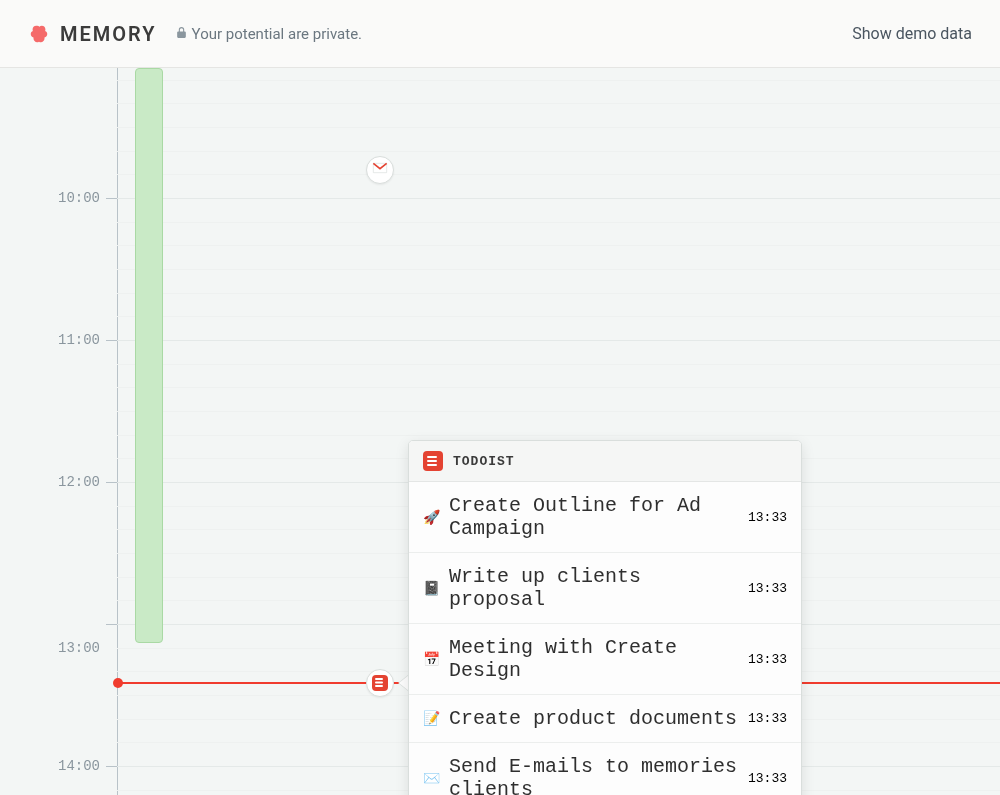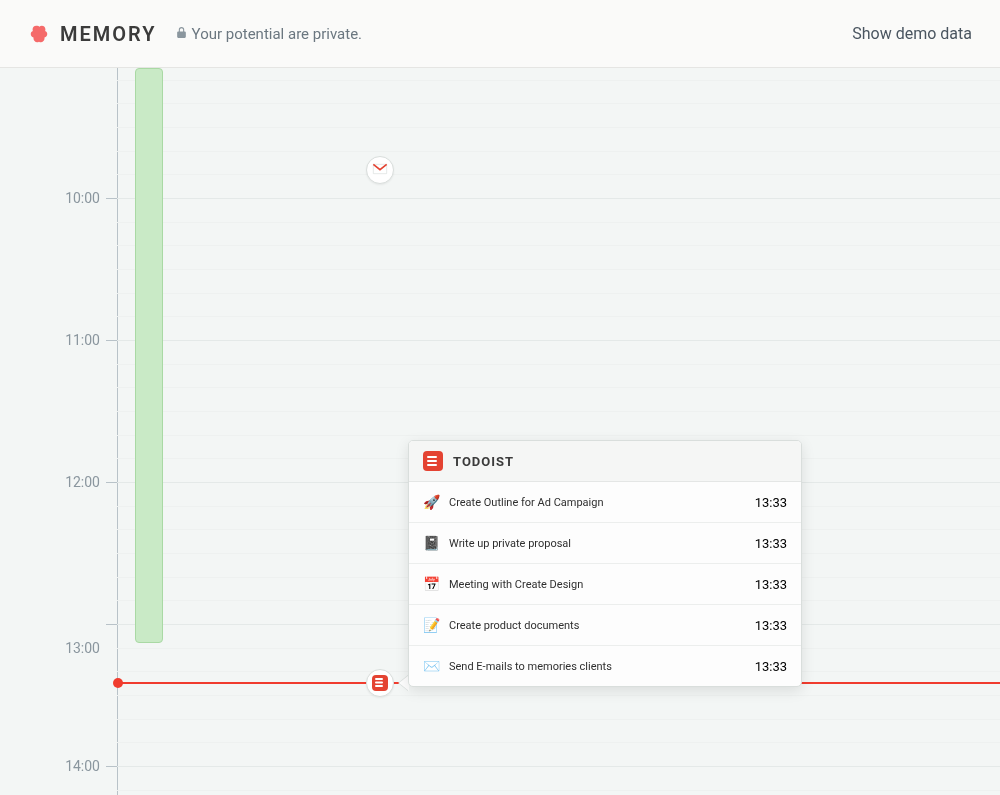"10:00" .timeline { font-family: none -> Liberation Mono, monospace }
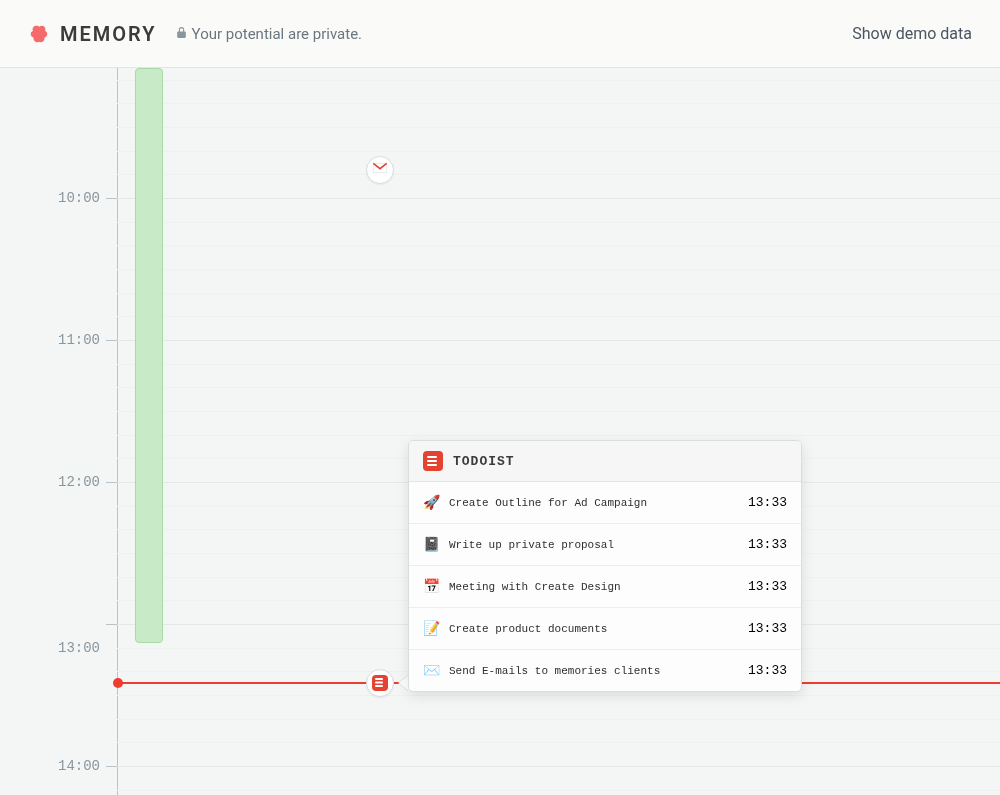"Create Outline for Ad Campaign" .row-text { font-size: 11px -> 20px }
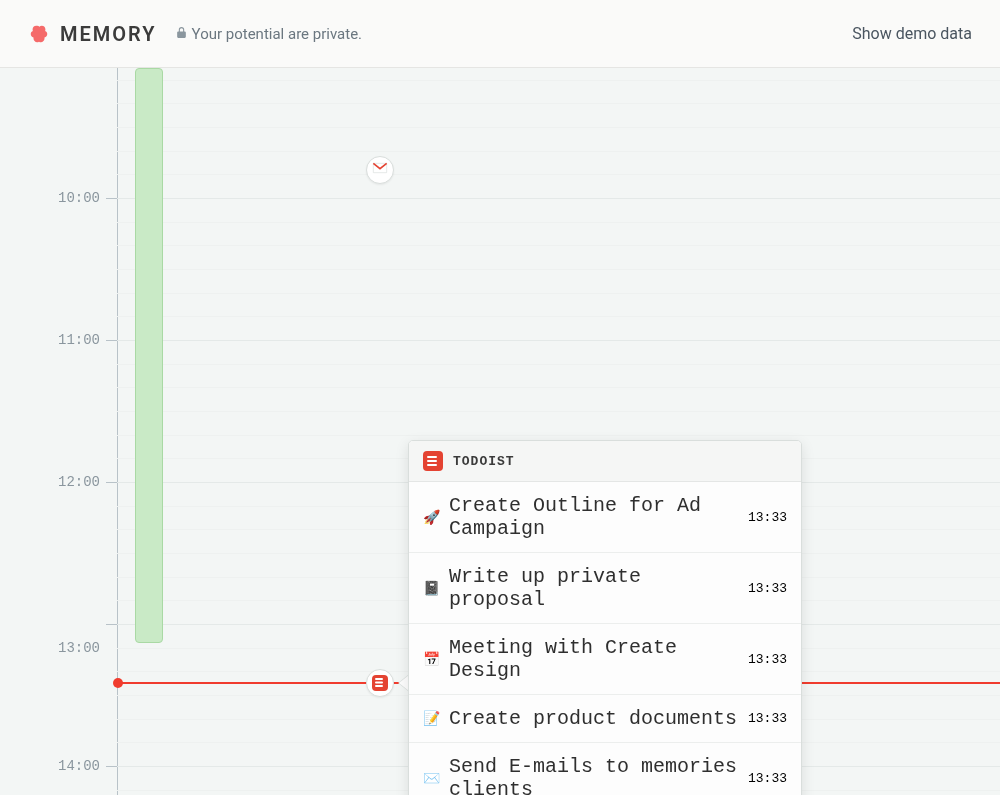"Write up private proposal" span.row-text { text: private -> clients }
